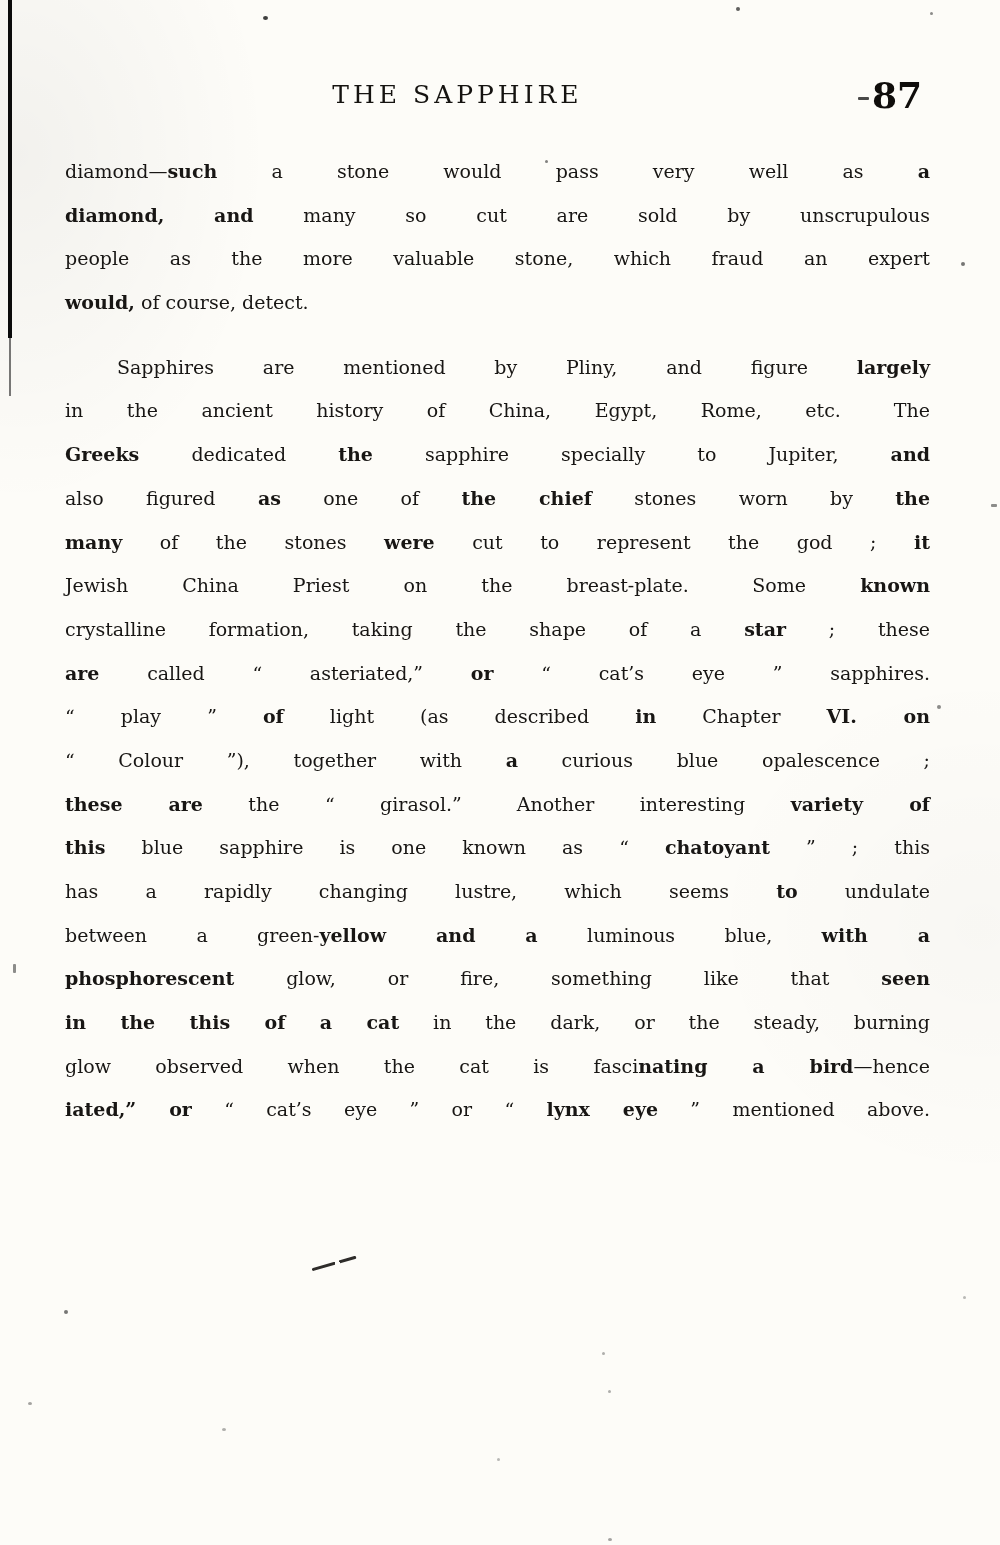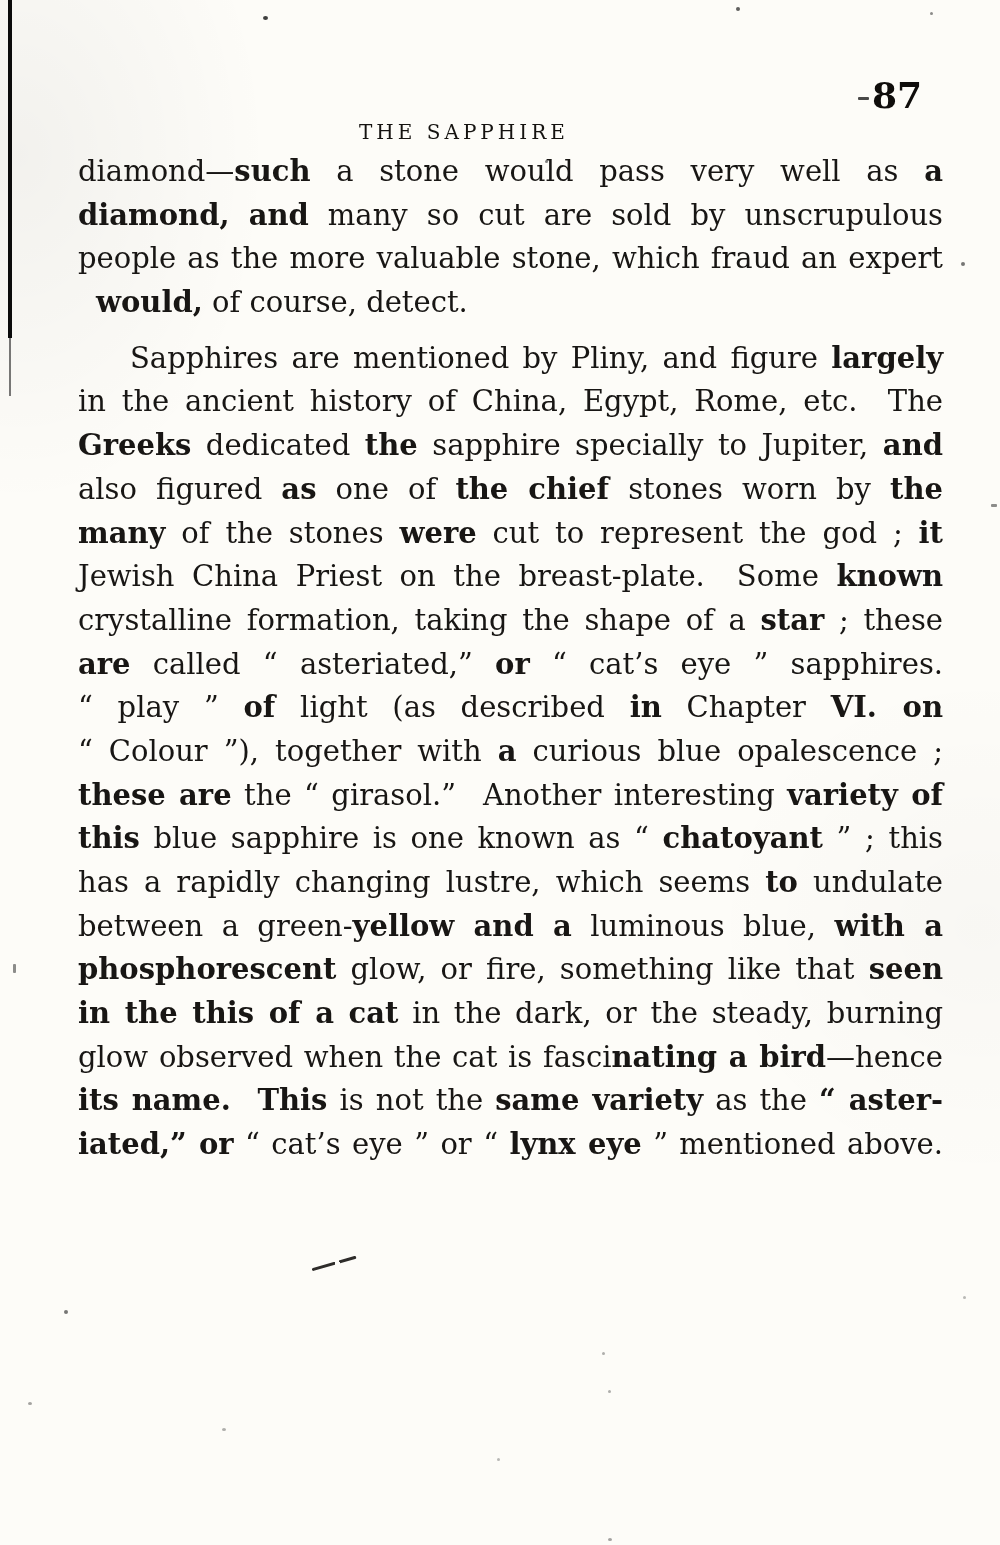"THE SAPPHIRE" .running-title { font-size: 20px -> 25px; margin-top: 40px -> none }
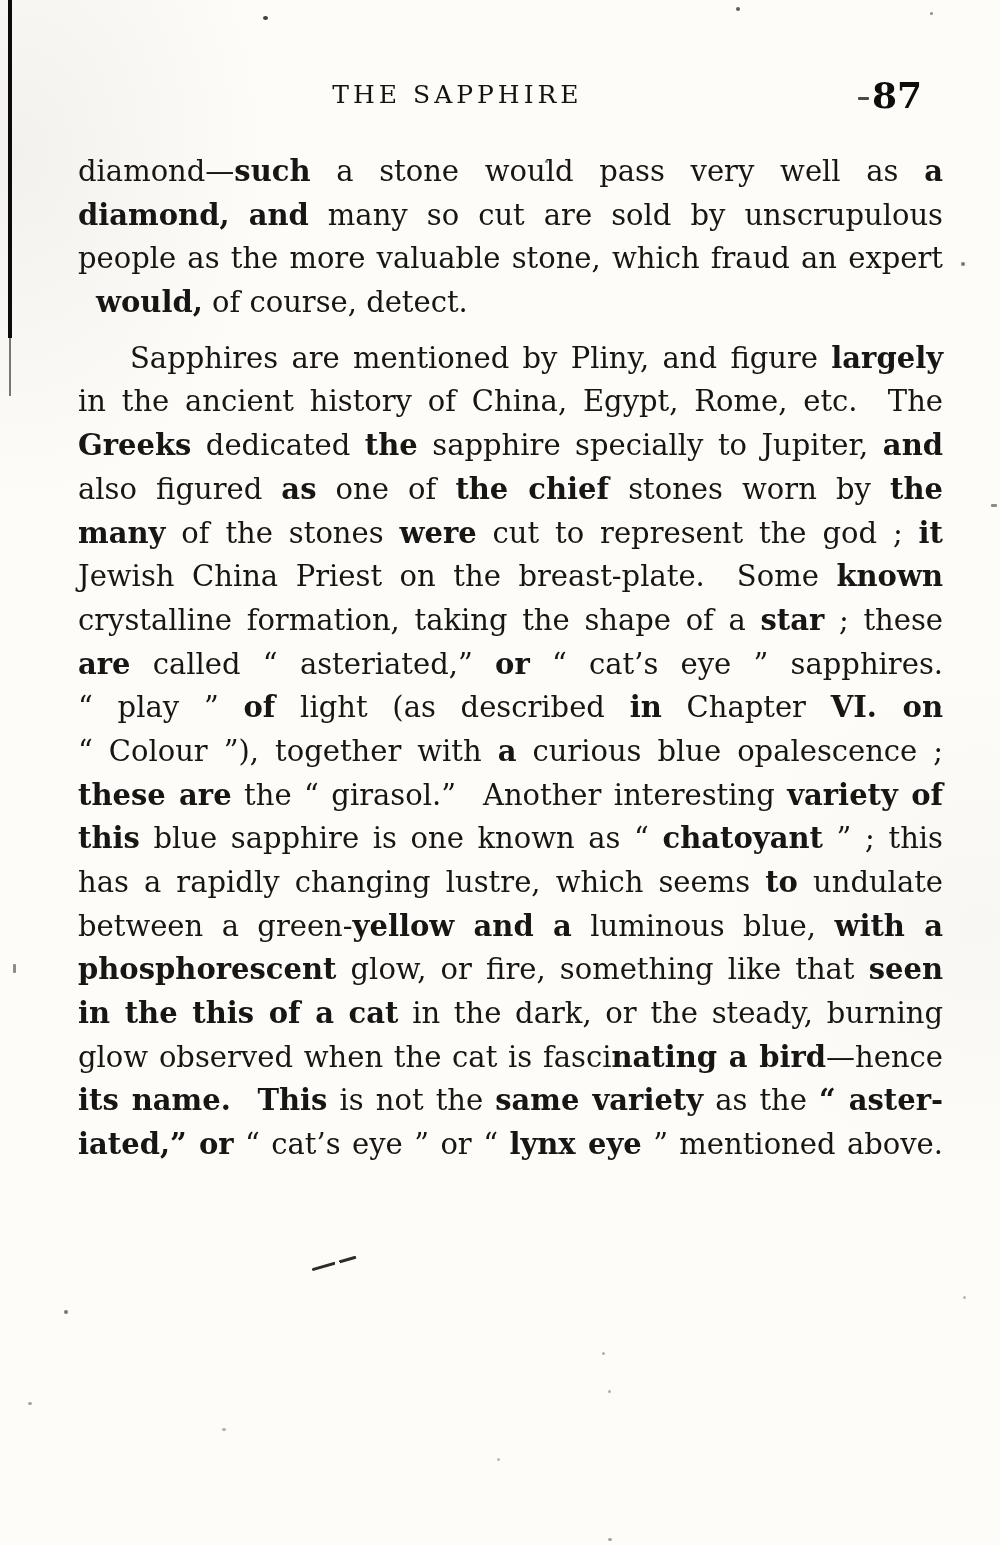"diamond—such a stone would pass" .body-text { font-size: 29px -> 19px; left: 78px -> 65px }
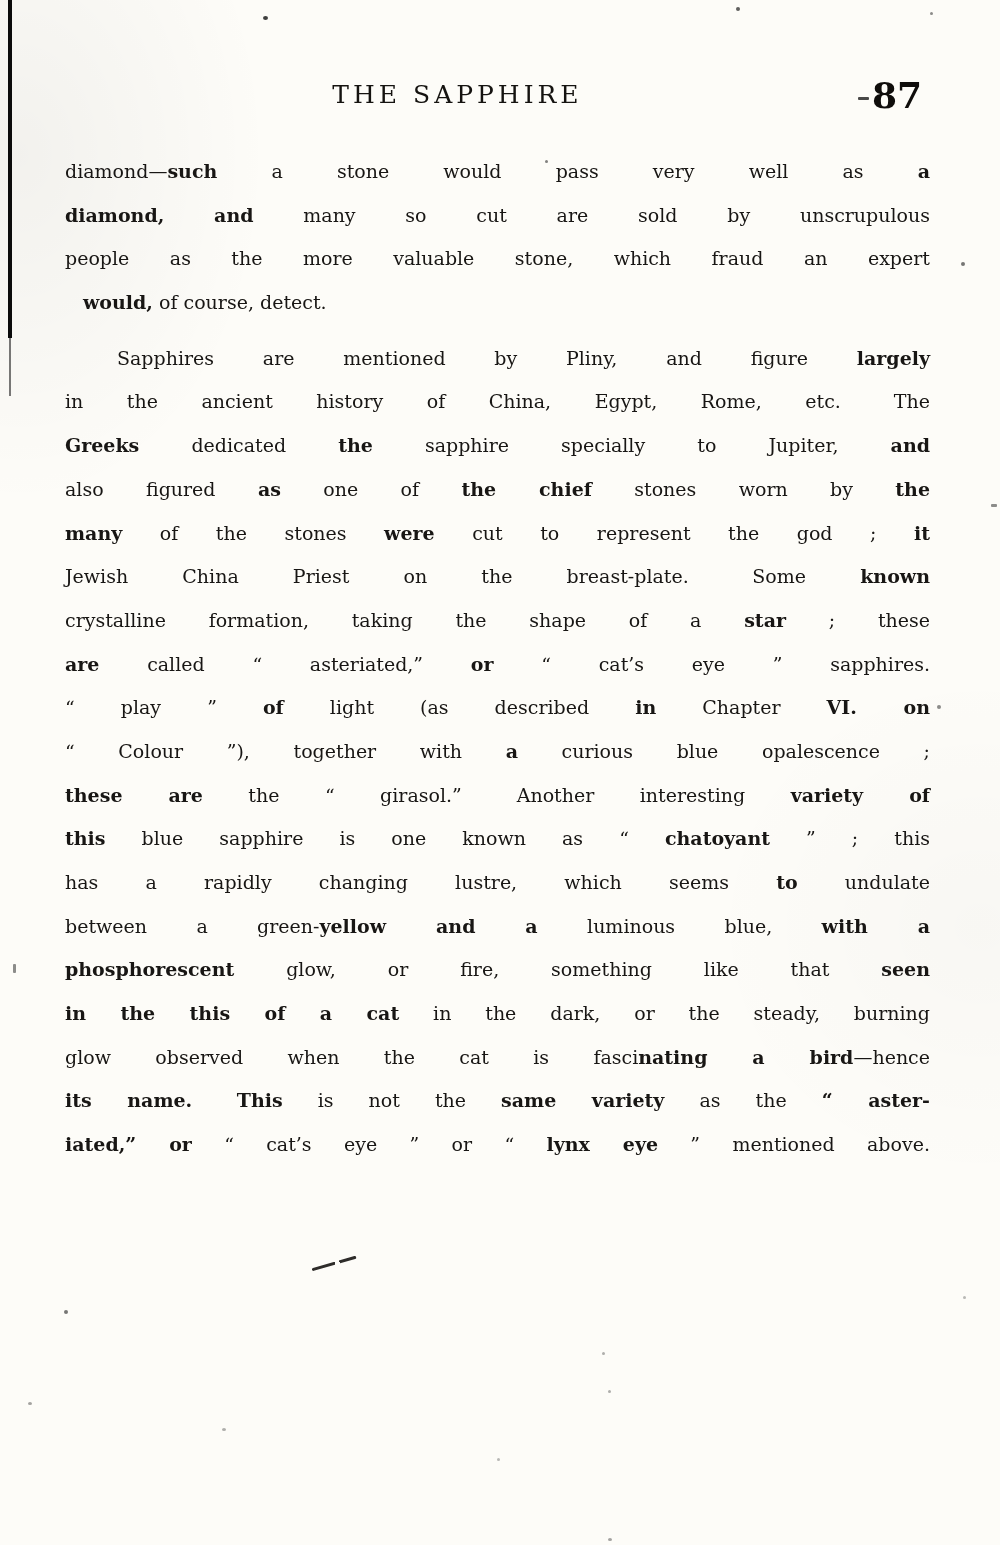"would, of course, detect." .line.no-just { margin-left: 18px -> none }
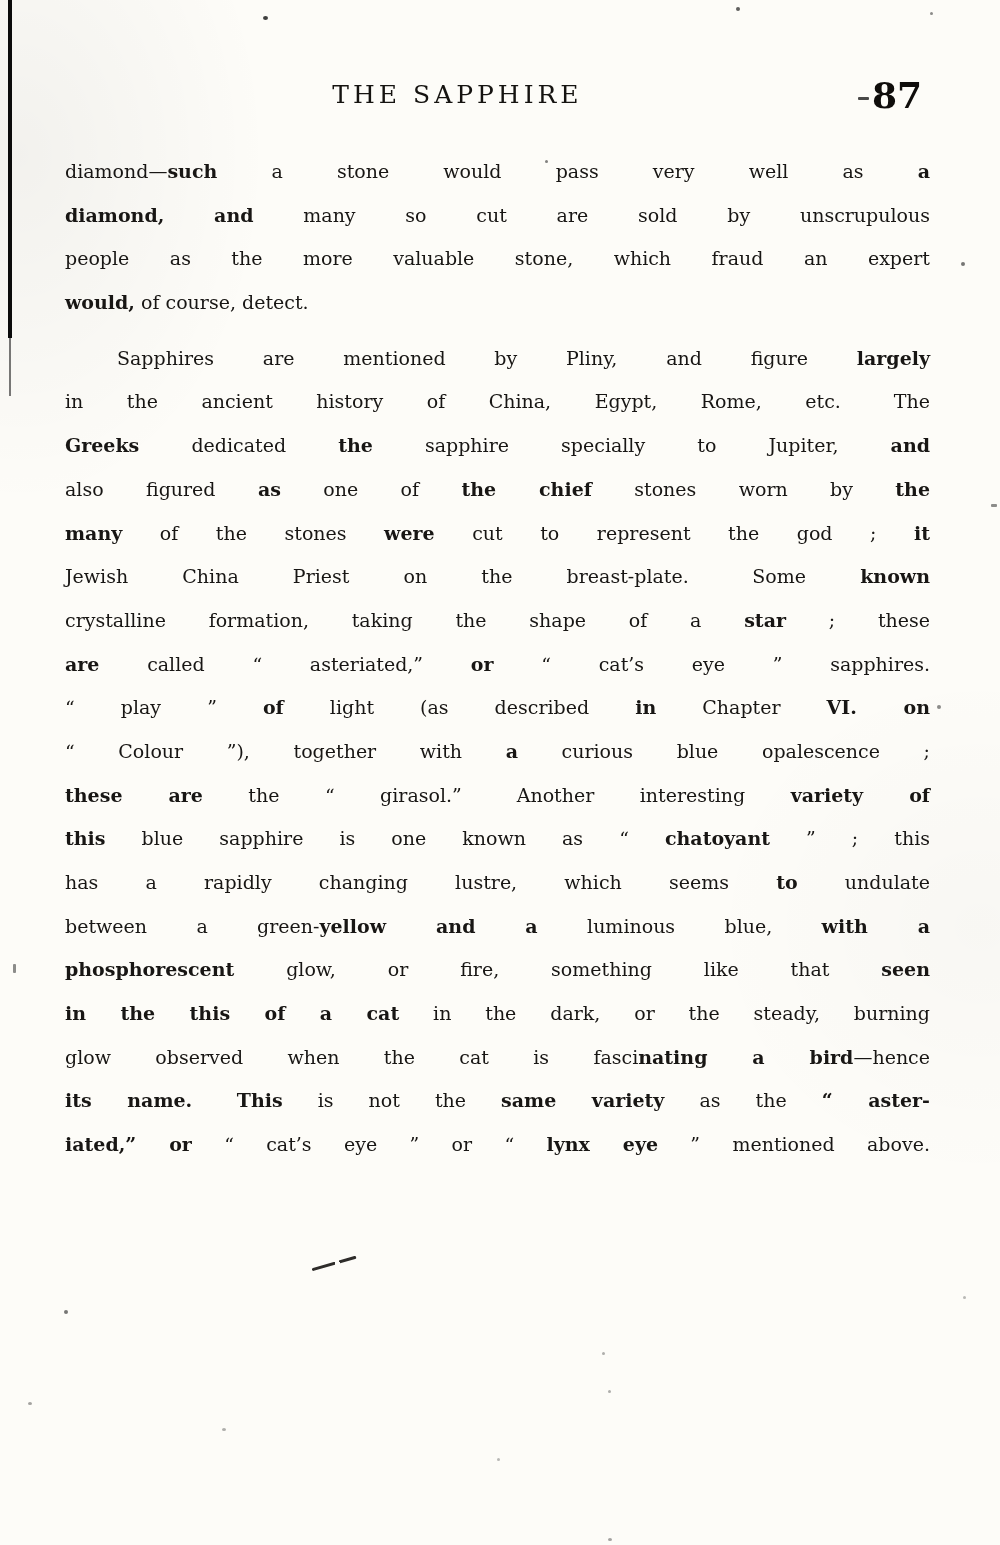"Sapphires are mentioned by Pliny," .para.p2 { margin-top: 12px -> 21px }
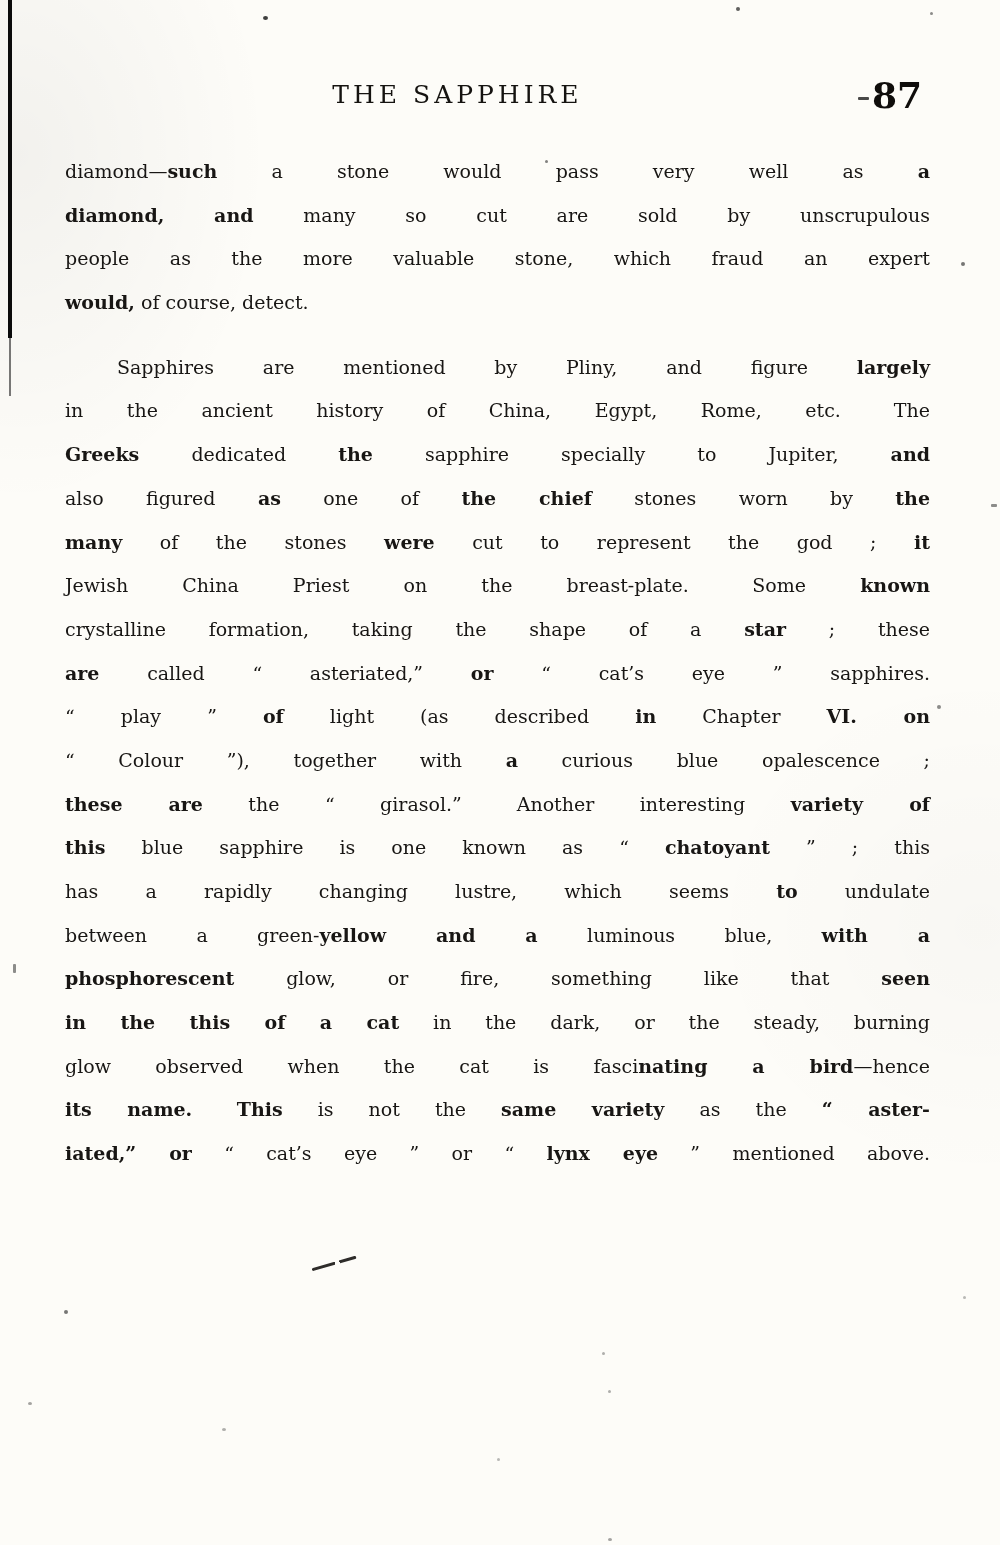"its name. This is not" div.line { html: <div><span>its name.</span><span> </span><span>This</span><span> is not the </span><span>same variety</span><span> as the </span><span>“ aster-</span></div> -> none }
